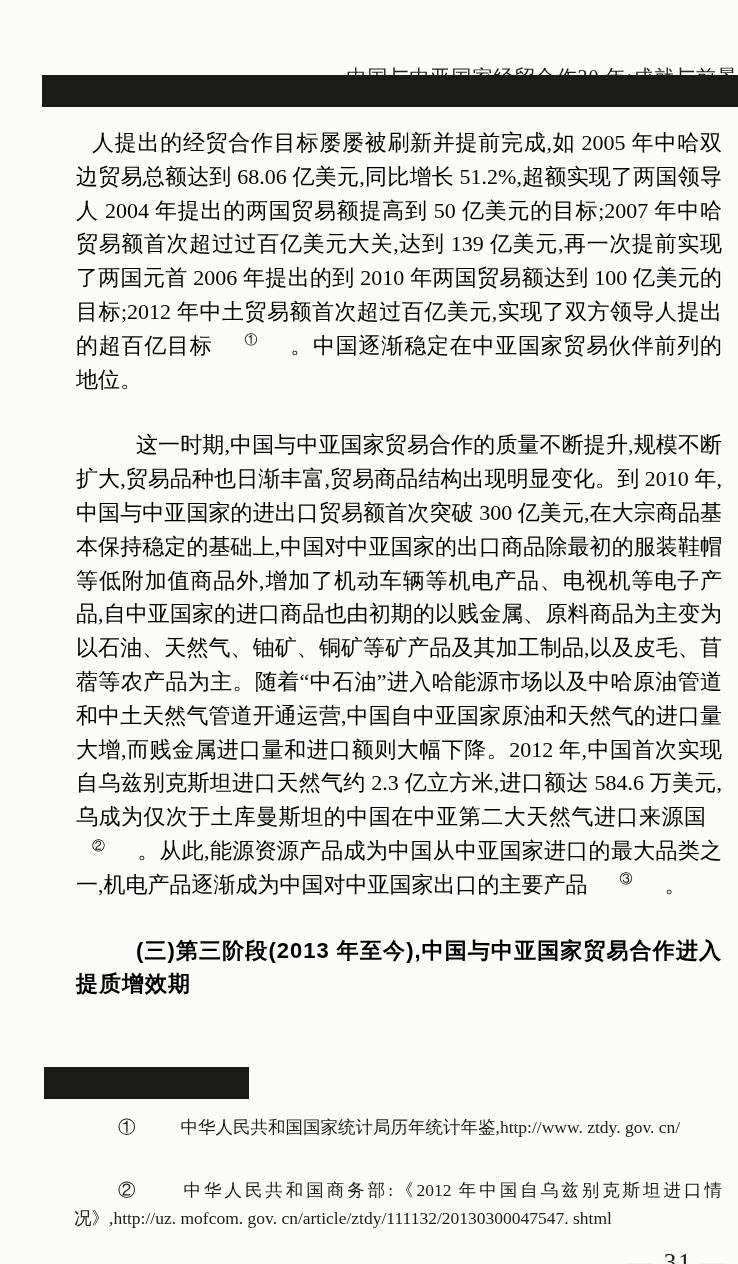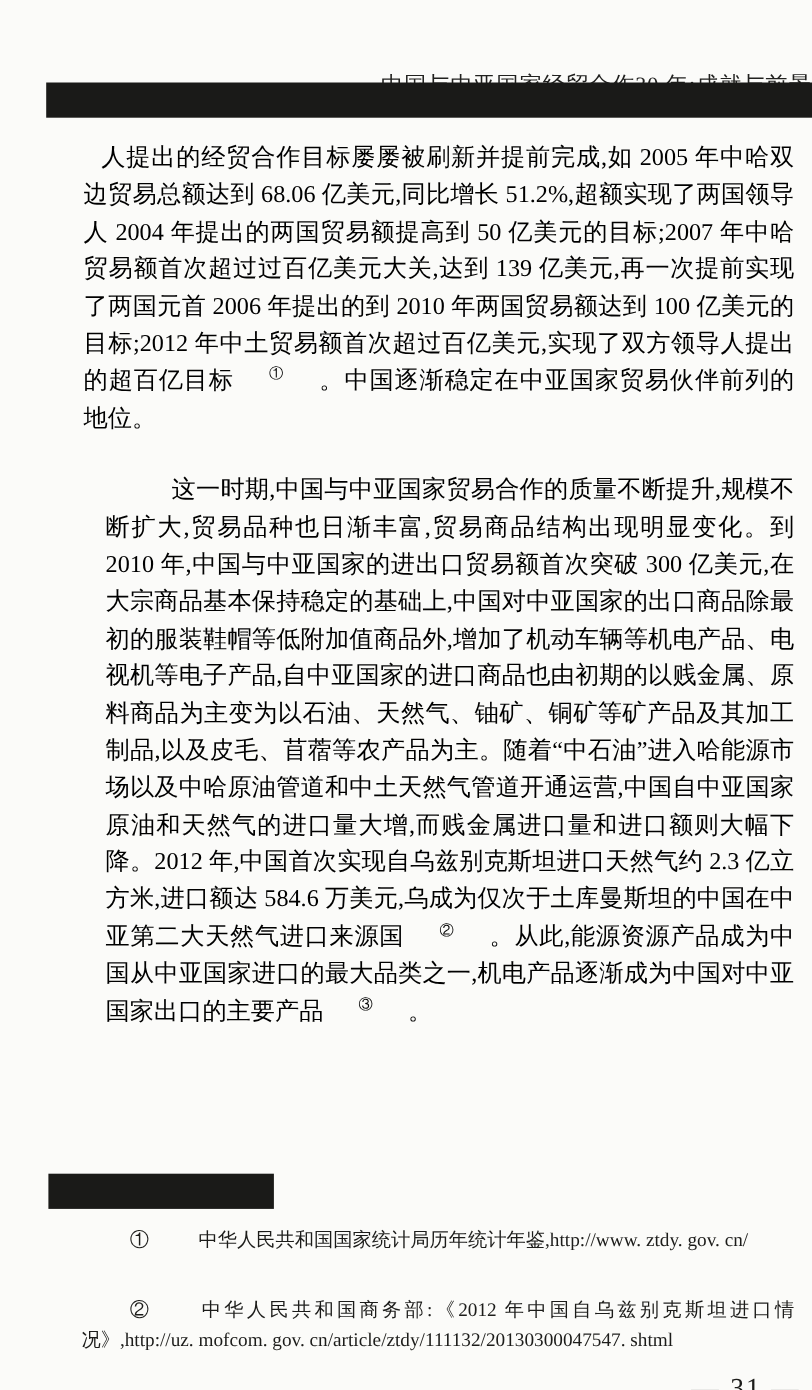"这一时期,中国与中亚国家贸易合作的质量不断提升,规模不断扩大,贸易品种也日渐丰富" .para-indent { margin-left: 20px -> none }
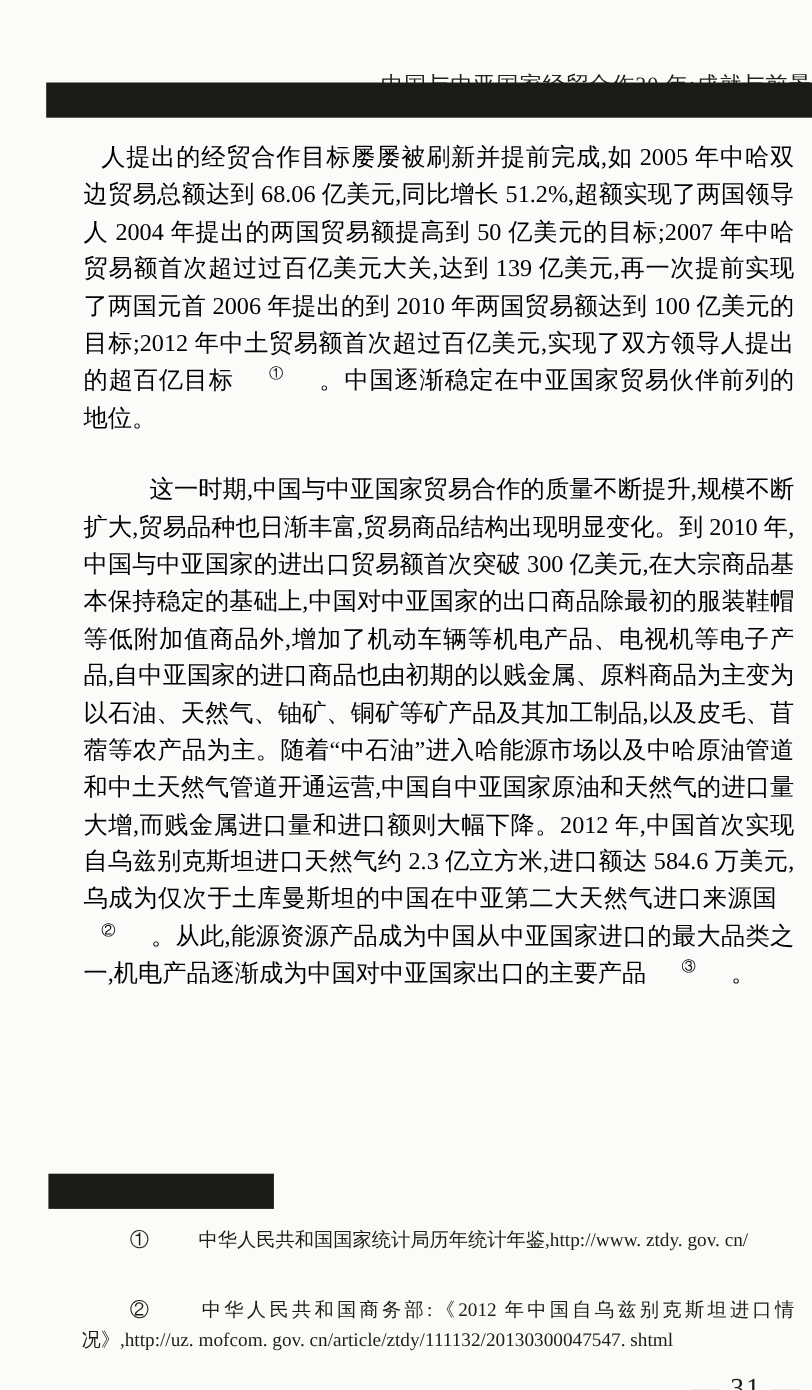"(三)第三阶段(2013 年至今),中国与中亚国家贸易合作进入提质增效期" p.para-indent { html: none -> <p><span>(三)第三阶段(2013 年至今),中国与中亚国家贸易合作进入提质增效期</span></p> }
